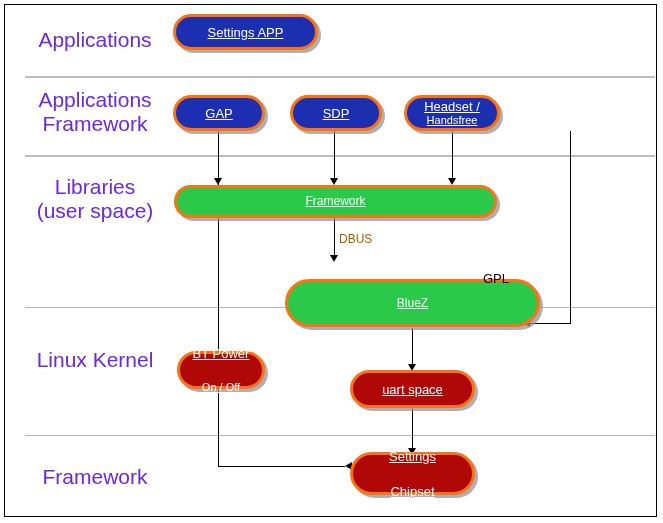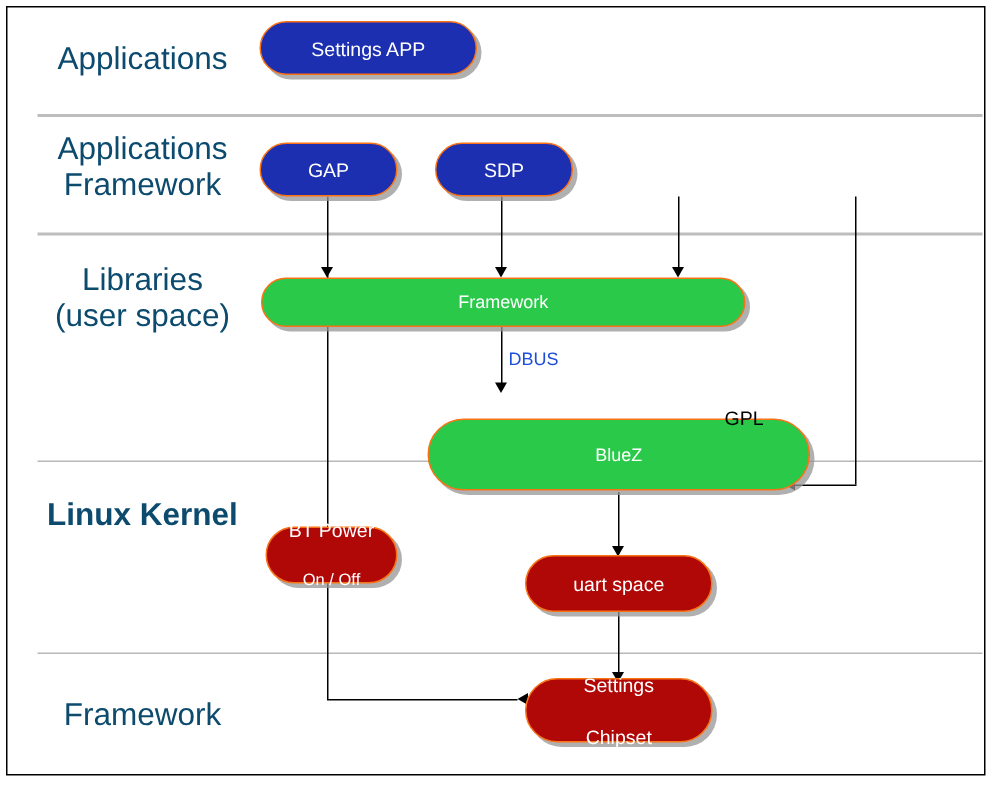"Applications" .layer-label { color: #0c4a6e -> #6d28d9 }
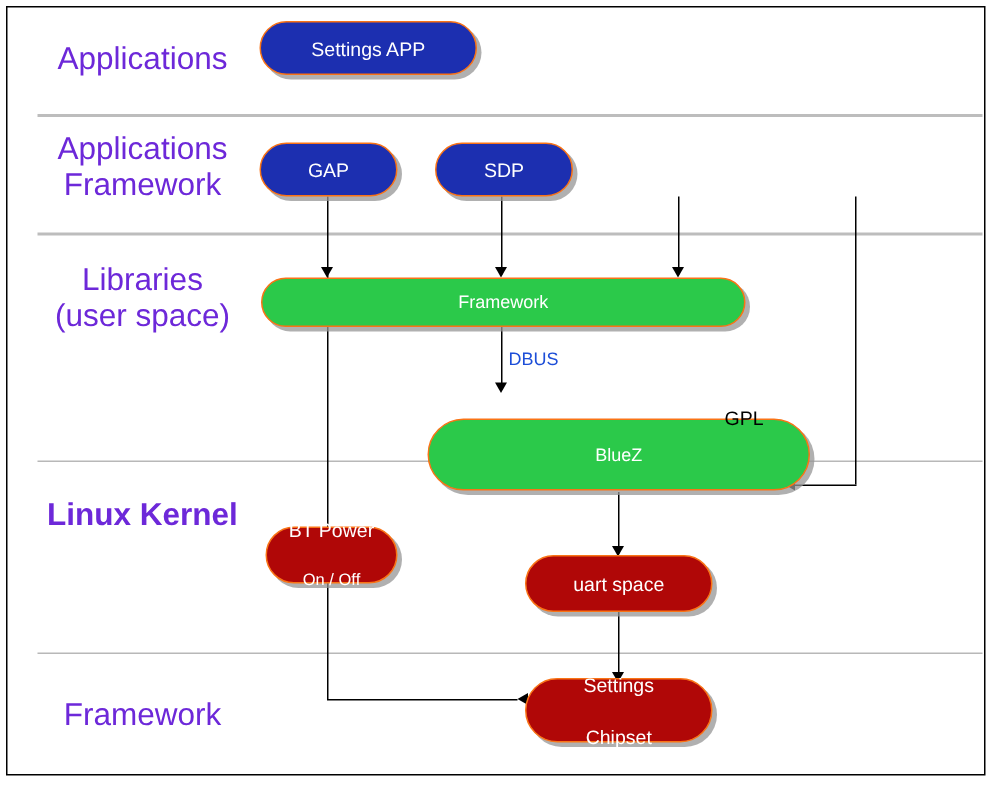"Settings APP" .node { border: 1px solid #f97316 -> 3px solid #f97316; text-decoration: none -> underline }
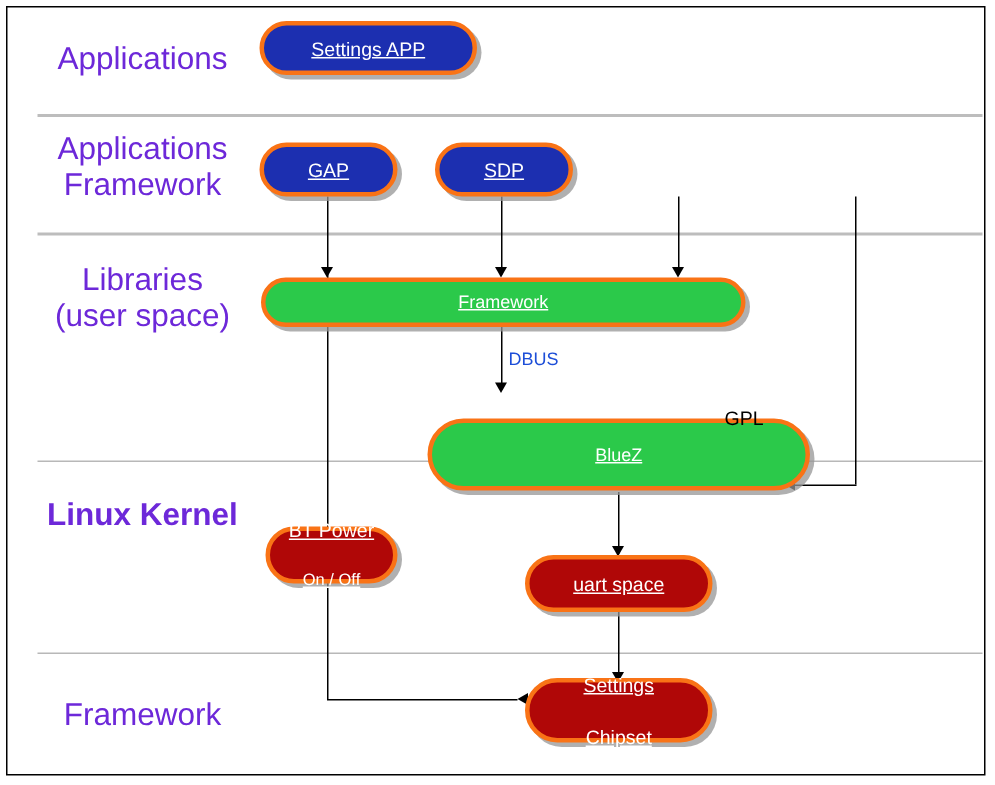"Headset /" div.node { html: none -> <div> <span>Headset /</span> <span>Handsfree</span> </div> }
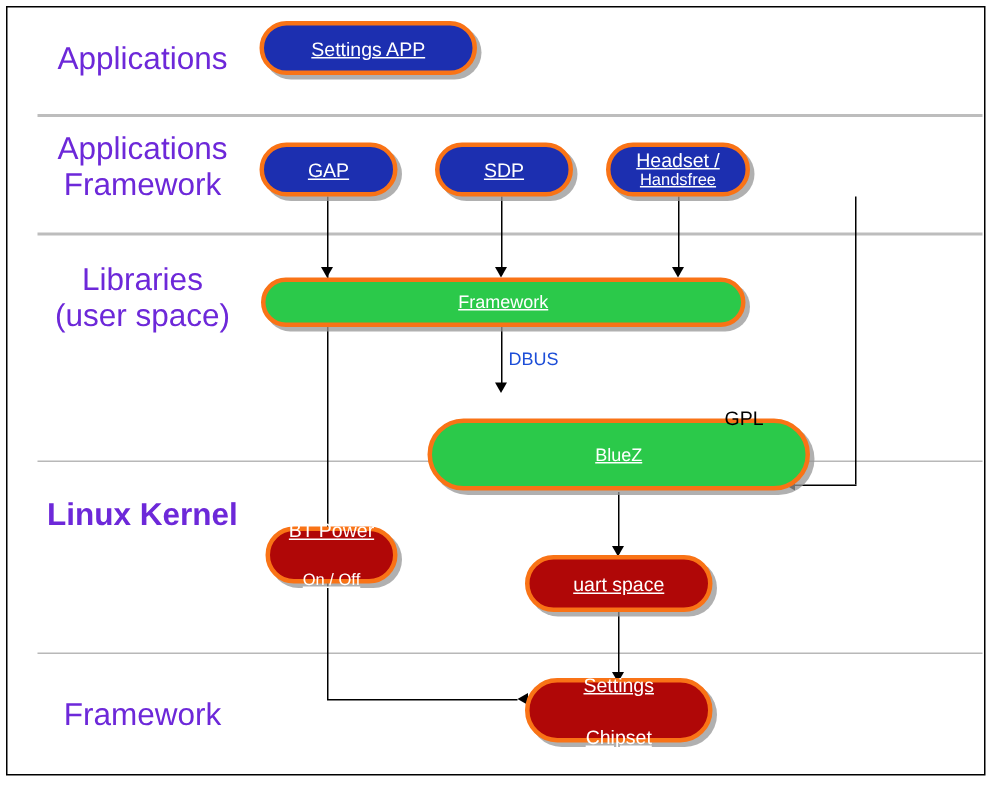"DBUS" .edgelabel { color: #1d4ed8 -> #a16207 }
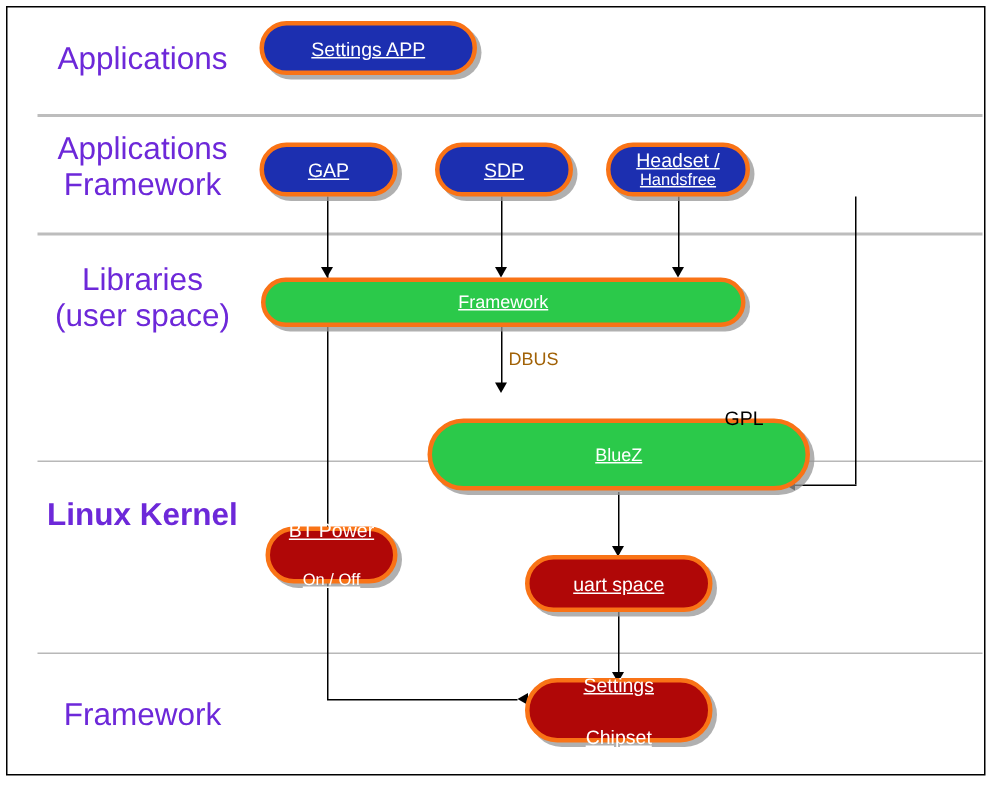"Linux Kernel" div.layer-label { font-weight: bold -> none; top: 332px -> 348px }
